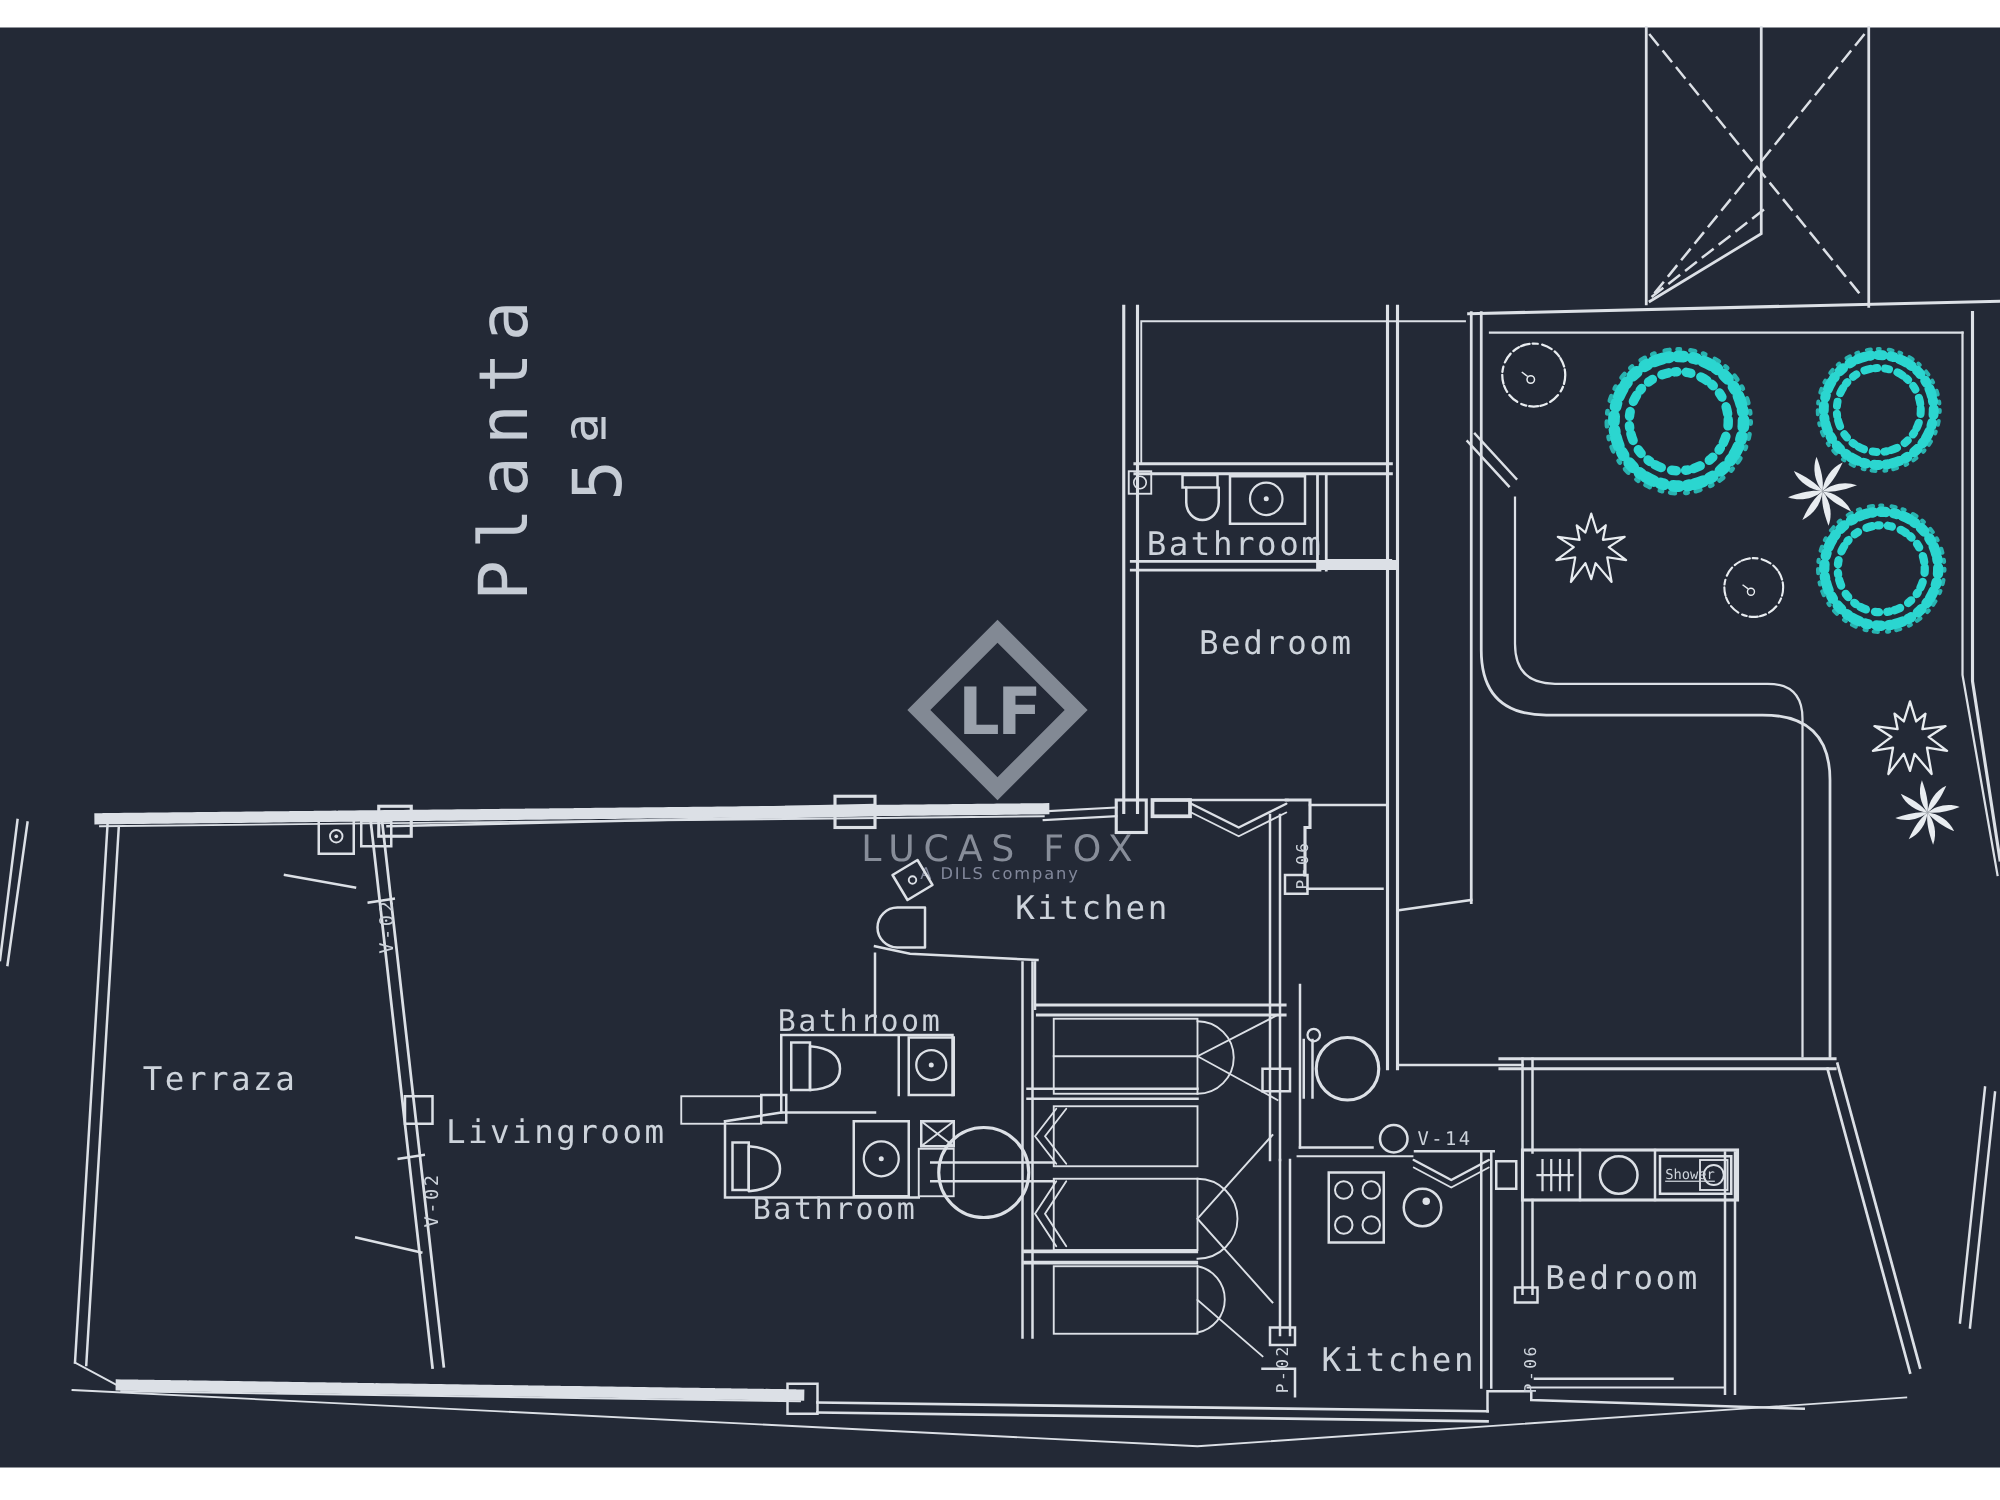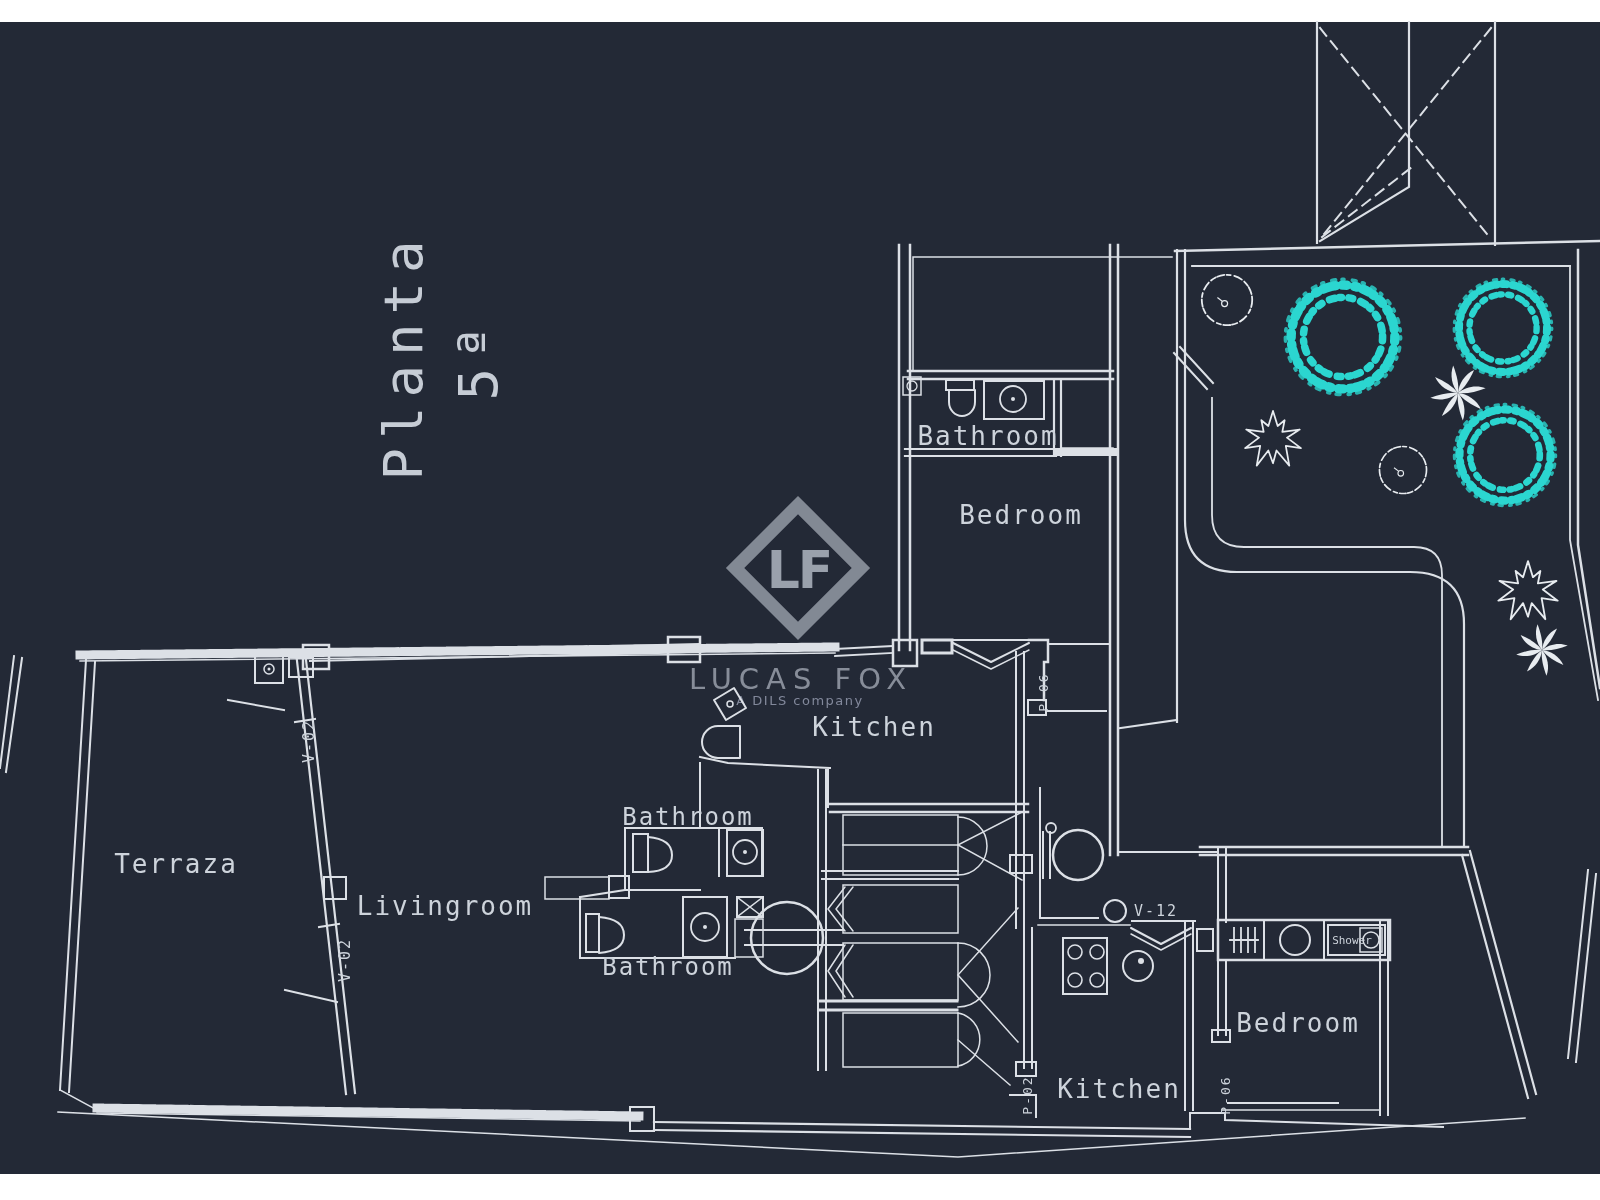"V-12" div.lbl { text: V-12 -> V-14 }
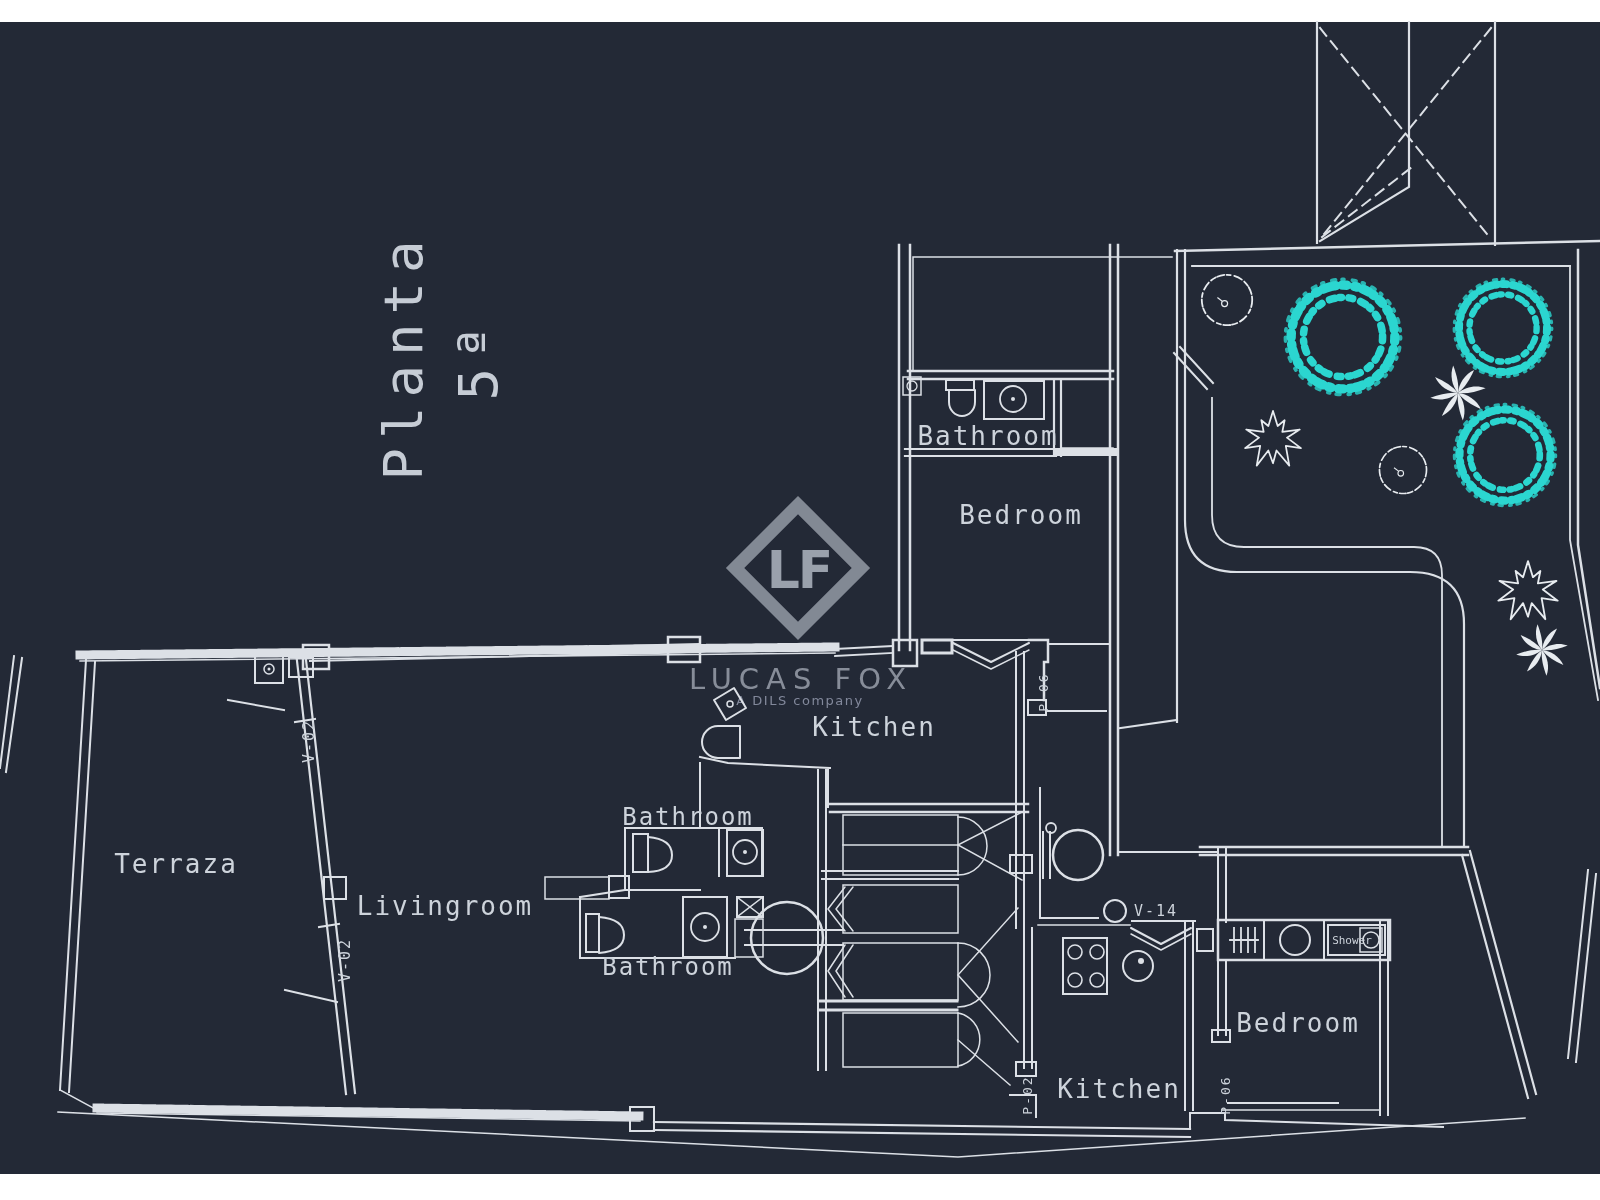"Shower" div.lbl { text-decoration: none -> underline }
